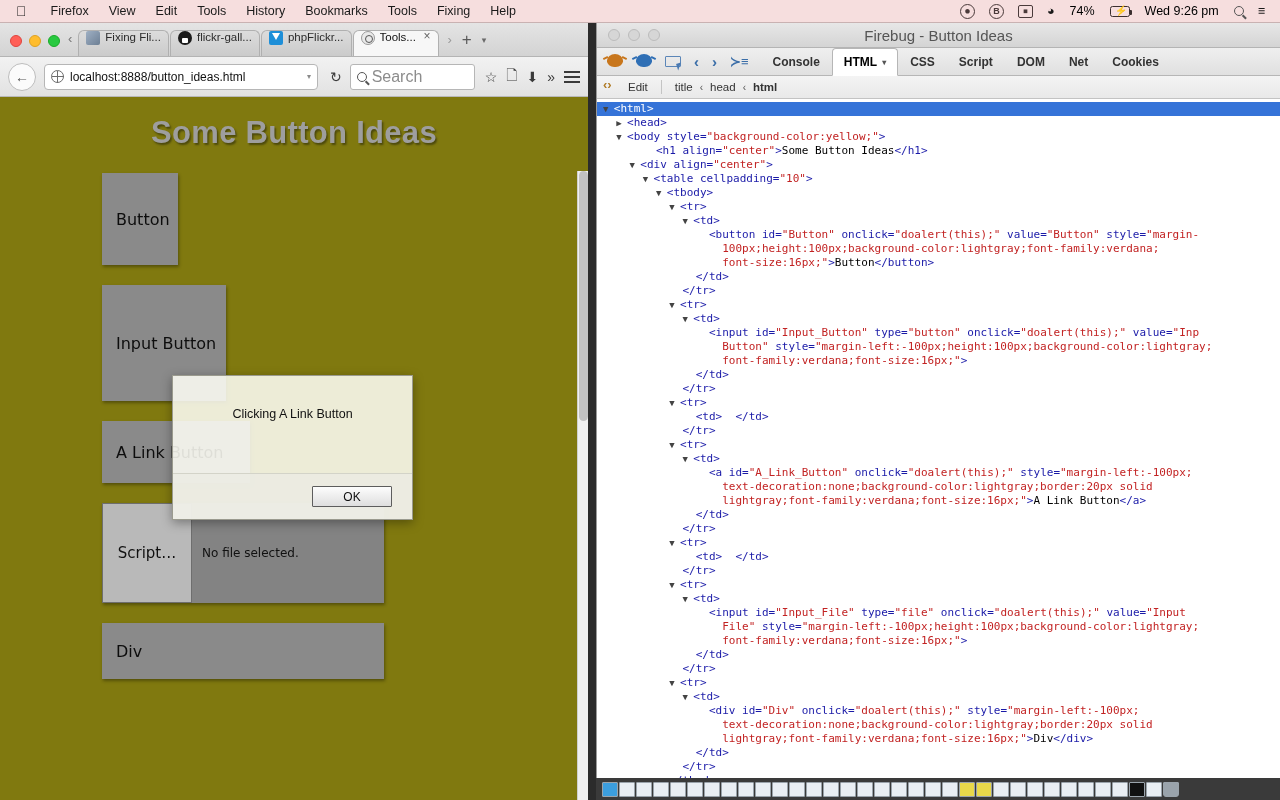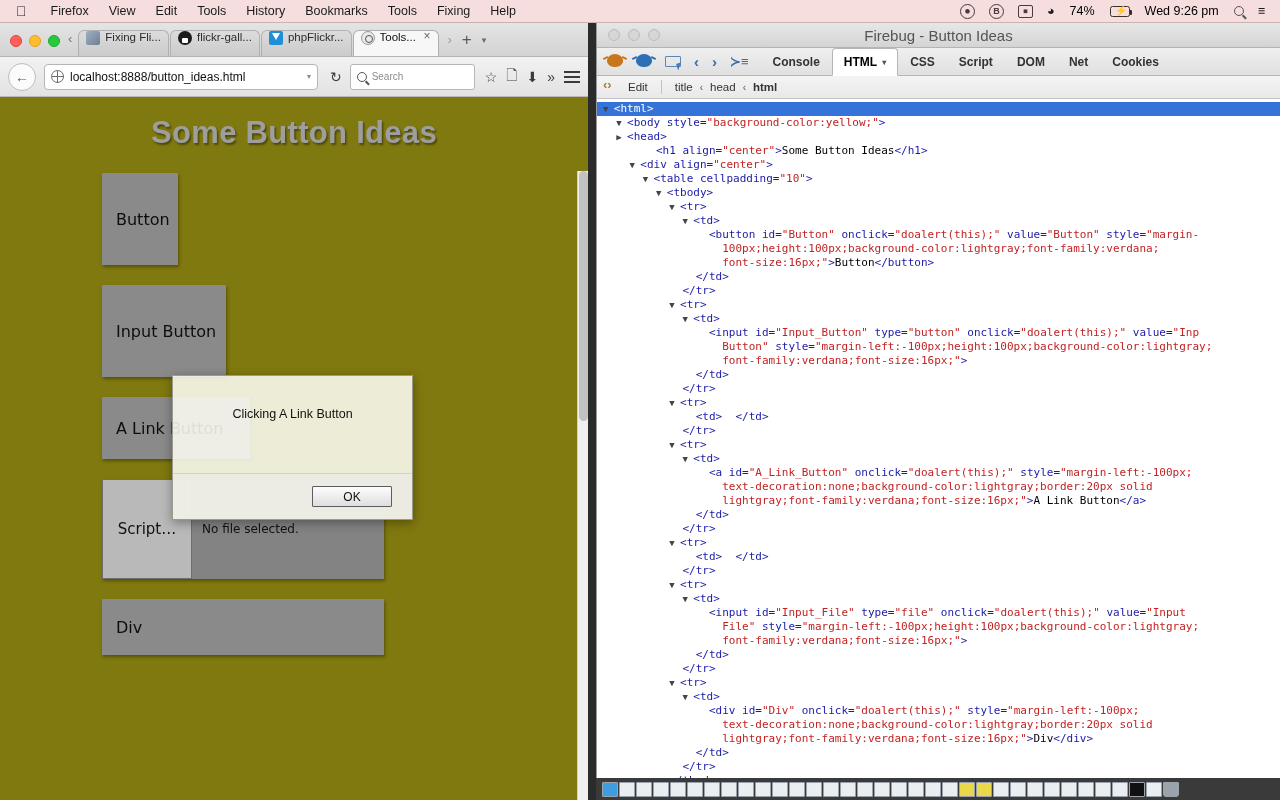"Search" .searchbar { font-size: 10px -> 16px }
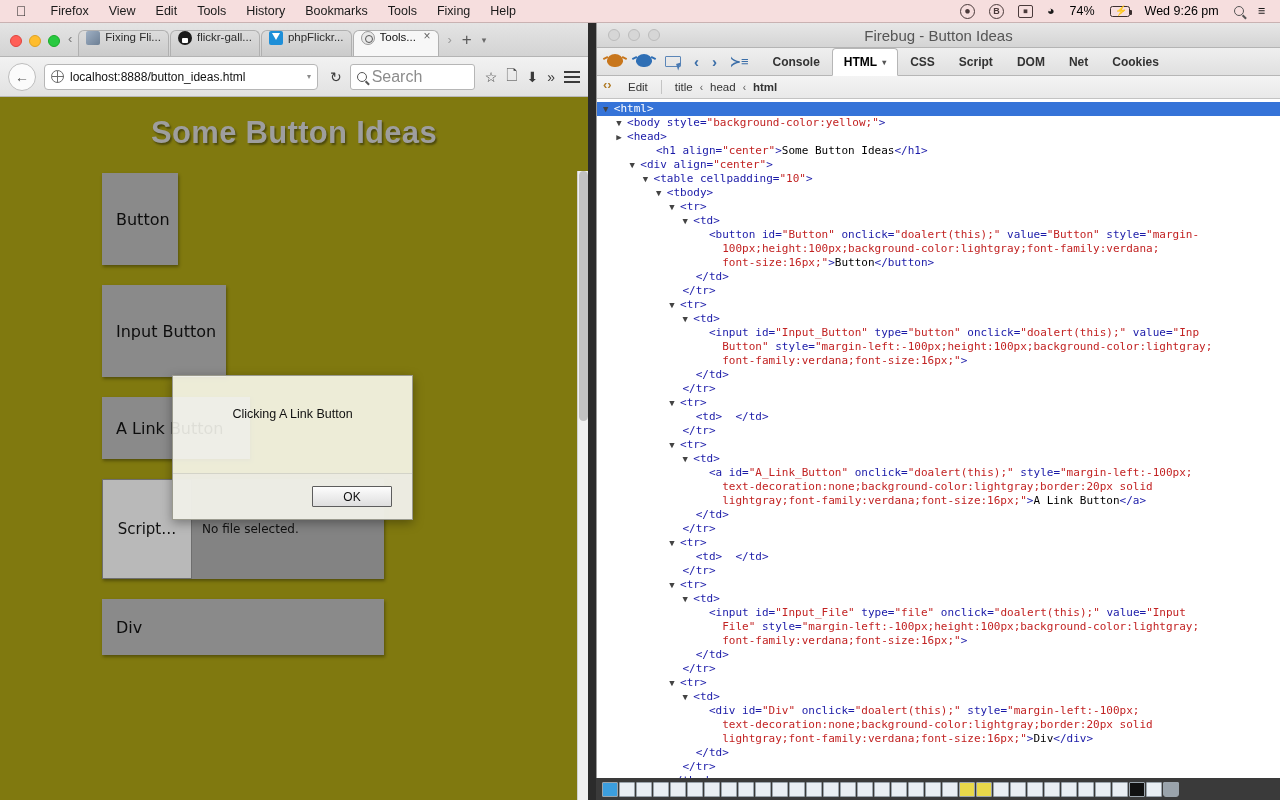"▼ <body" div.cl { order: before "▶ <head>" -> after "▶ <head>" }
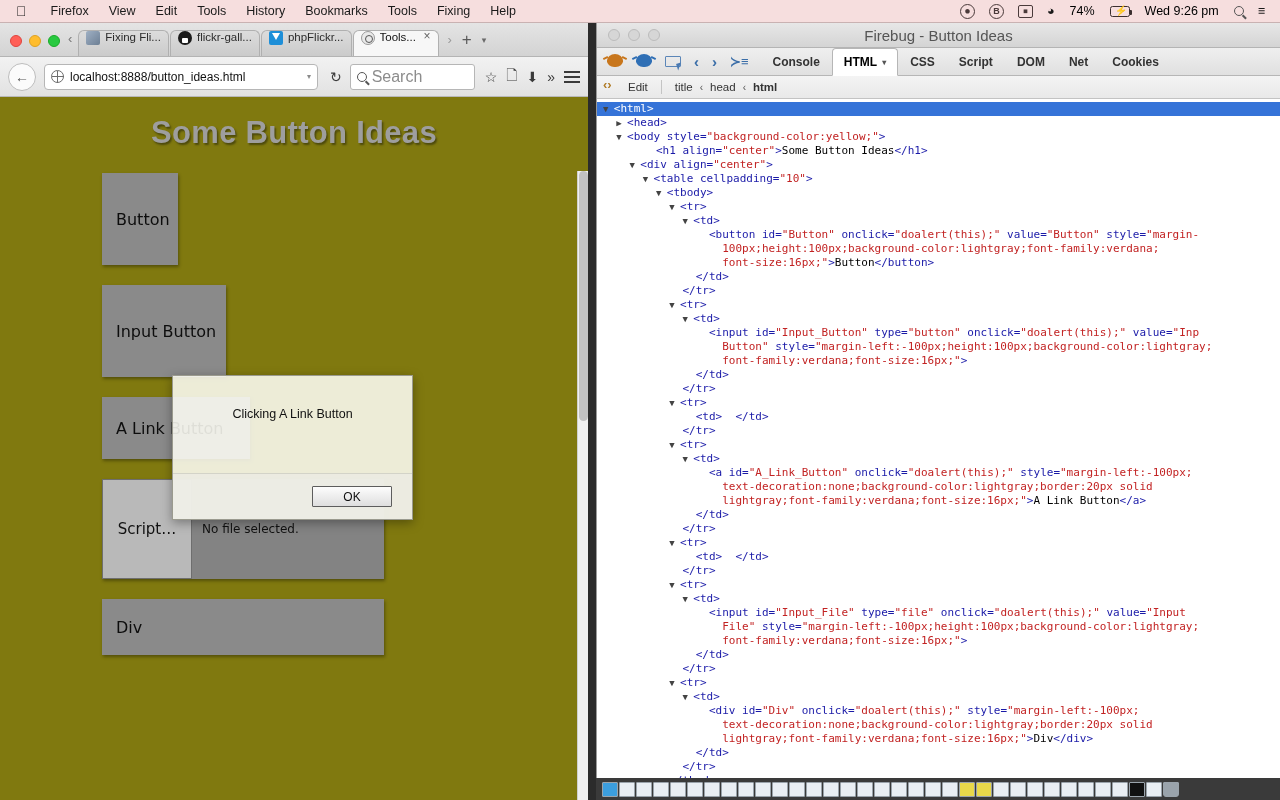"Input Button" .gbtn-input { height: 92px -> 116px }
